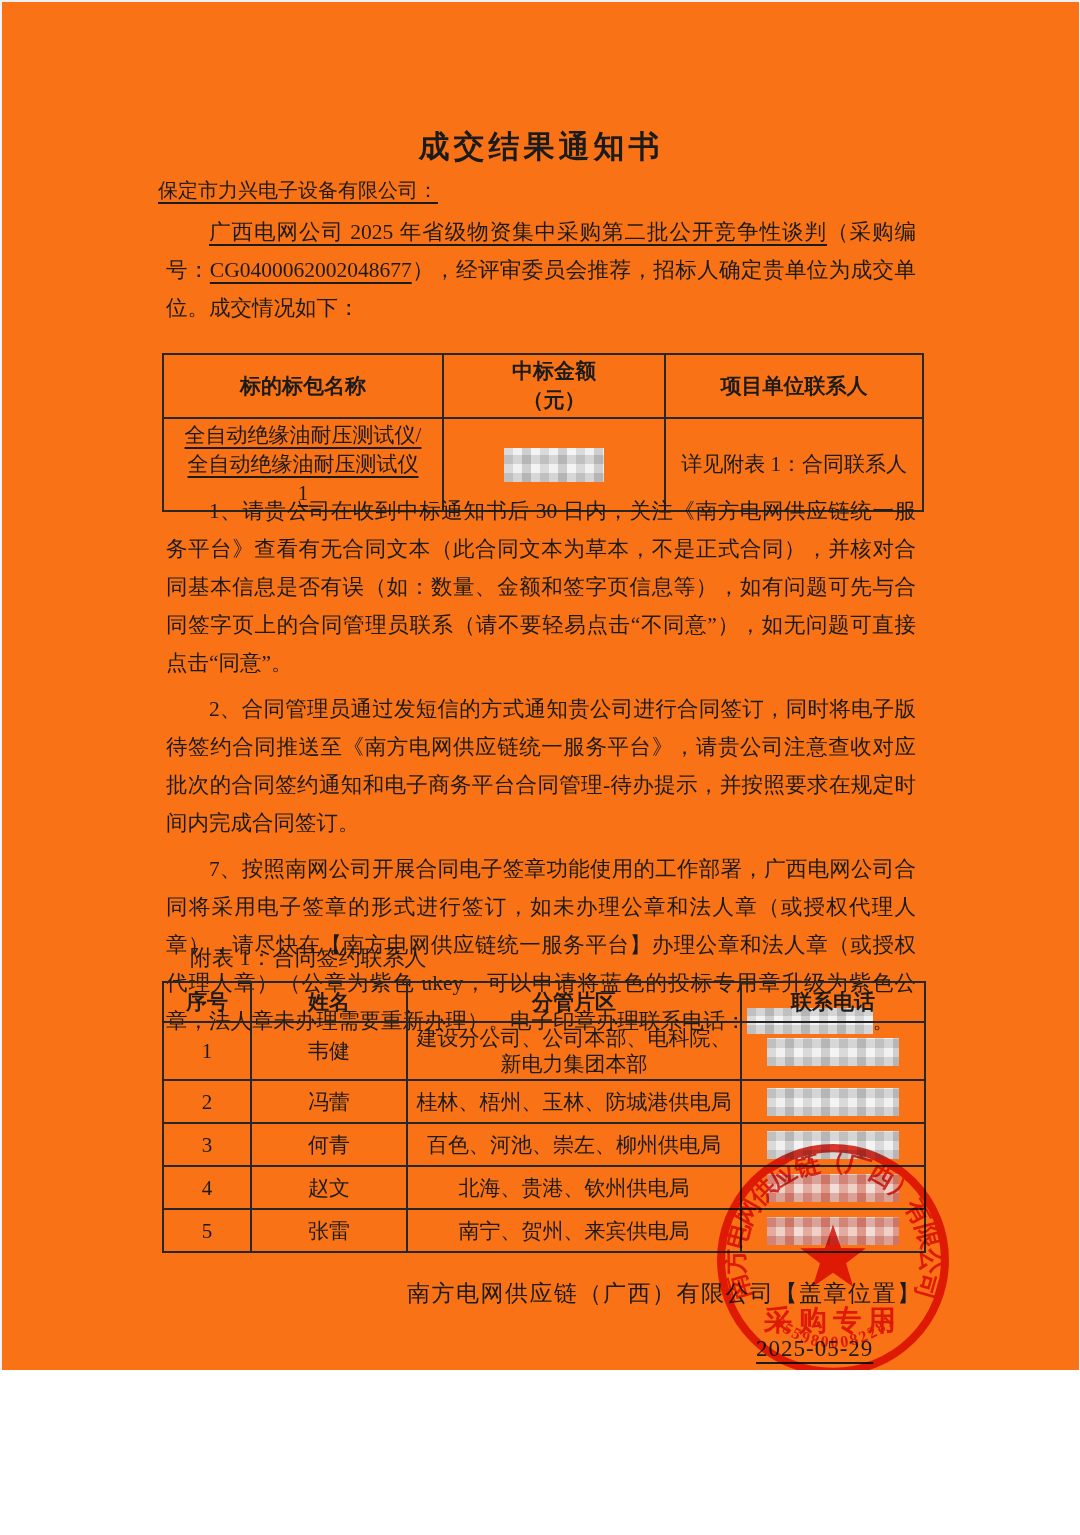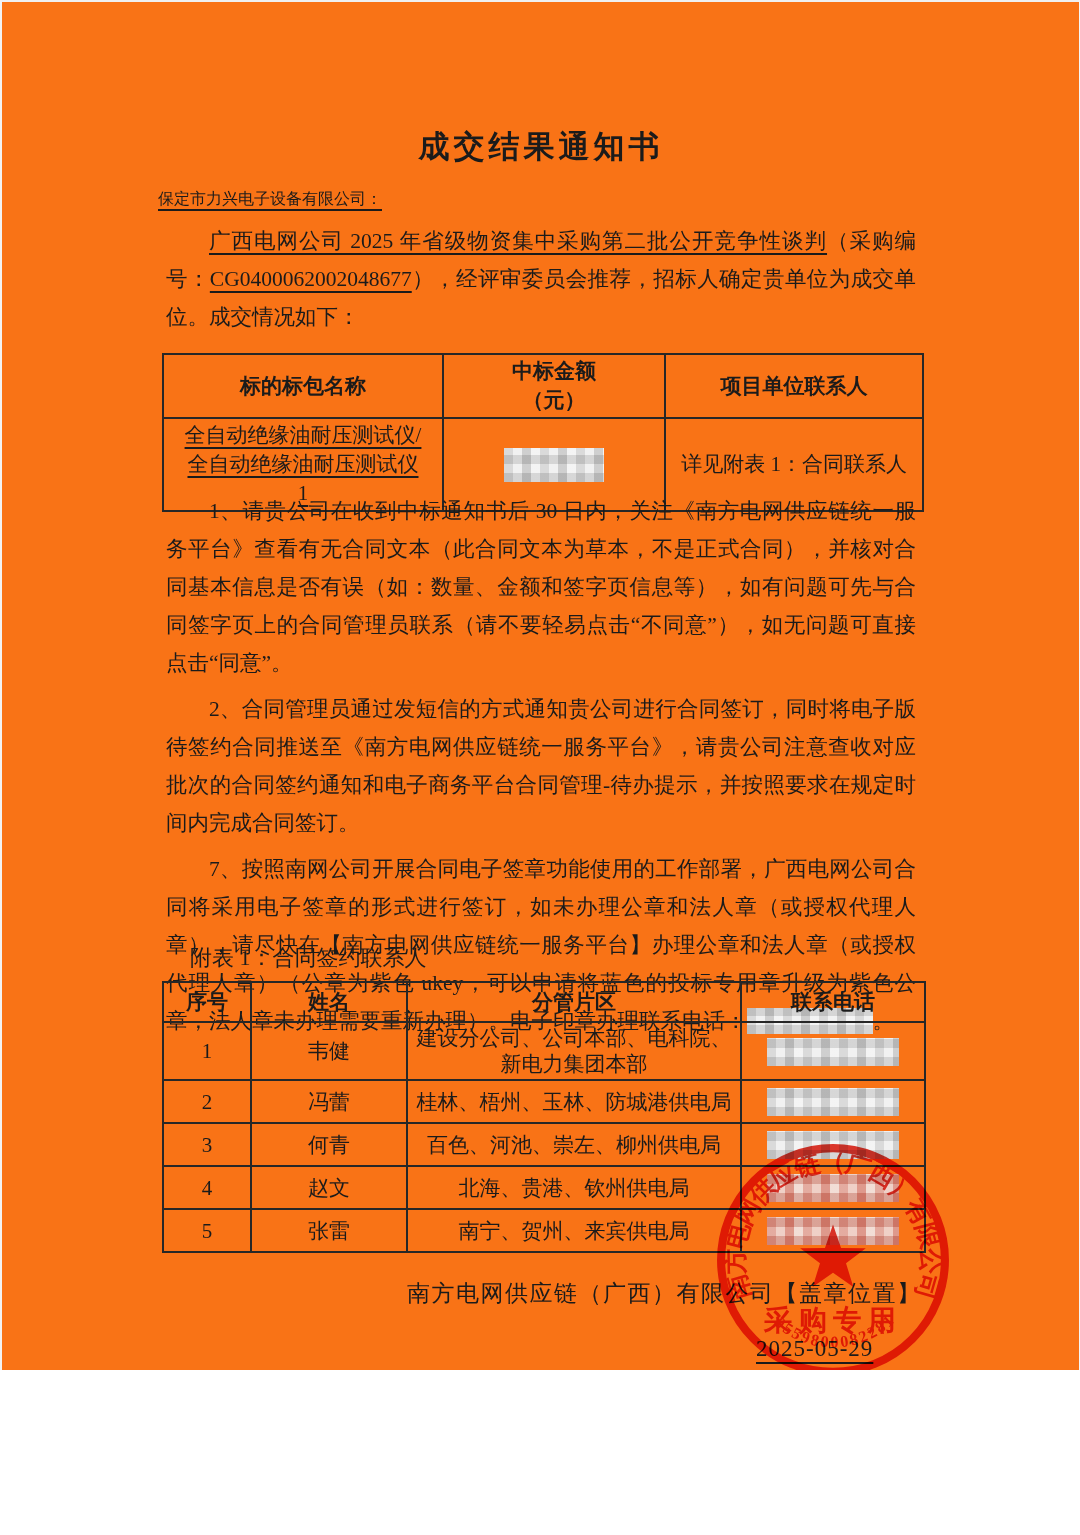"保定市力兴电子设备有限公司：" .addressee { font-size: 16px -> 20px; margin: 11px 0 0 -> 2px 0 0 }
